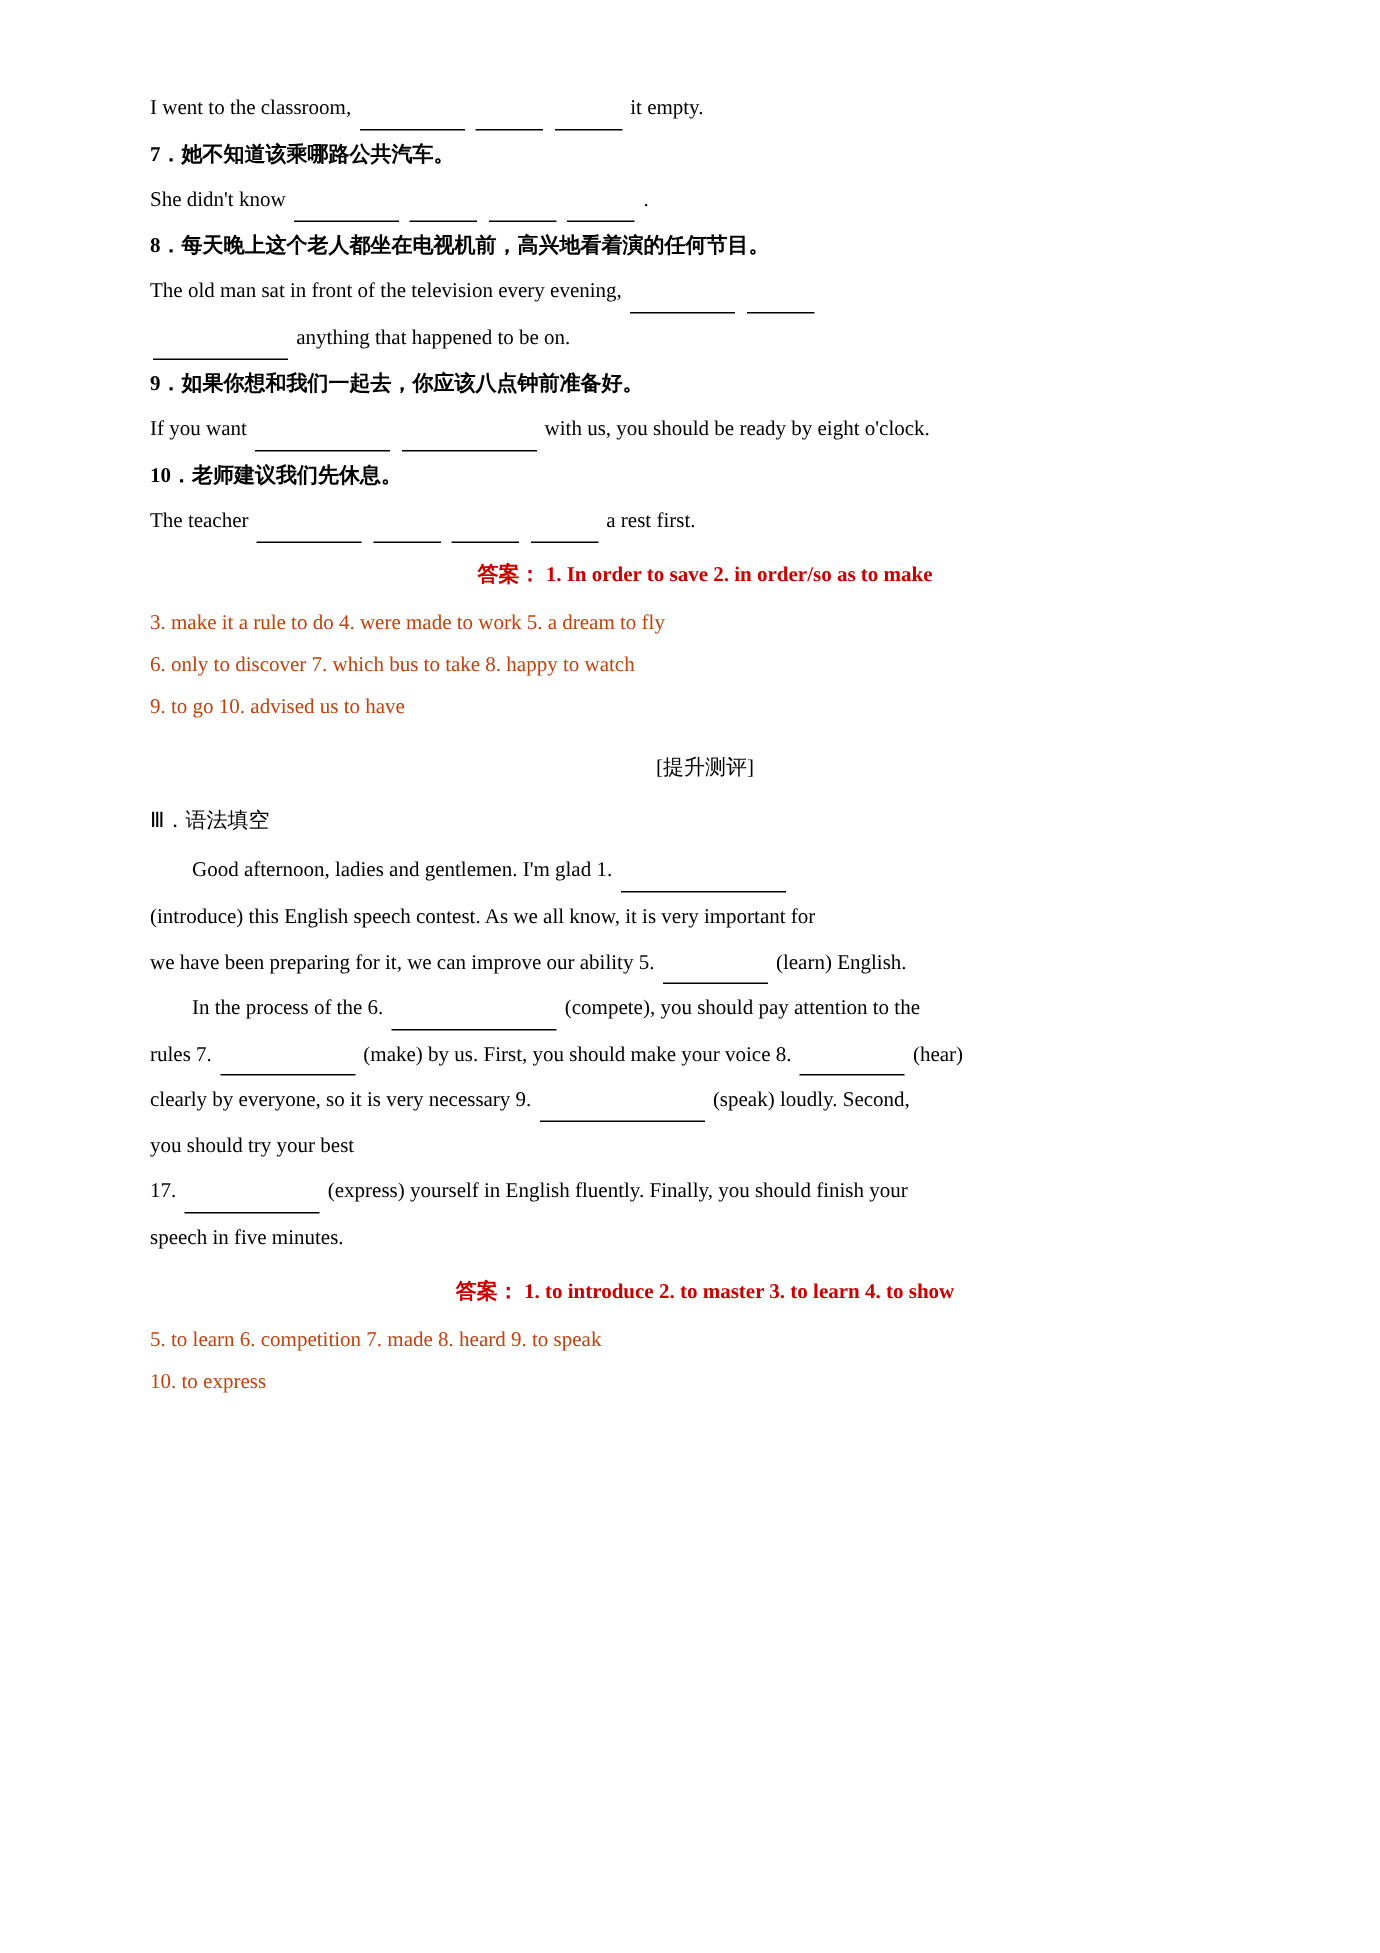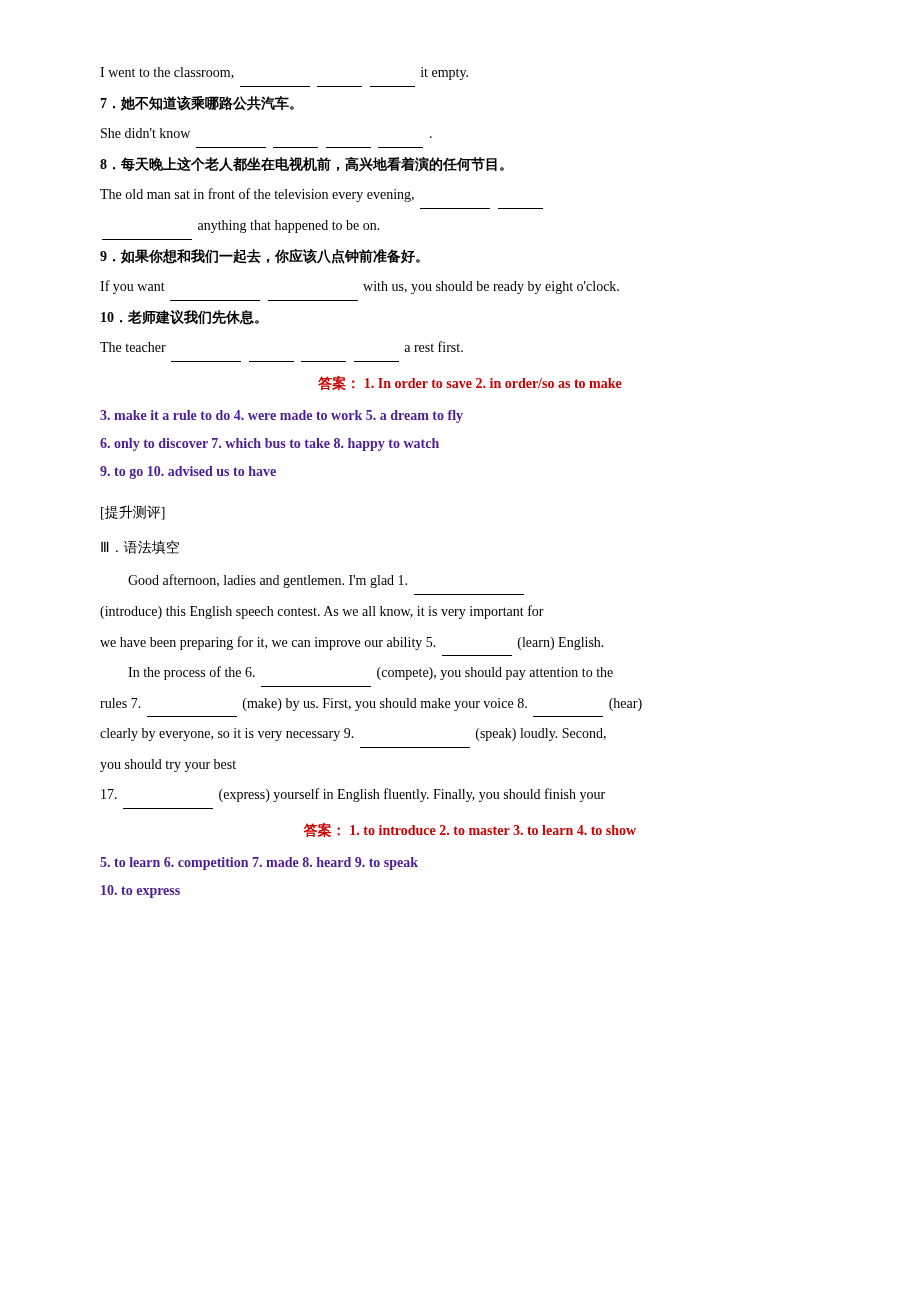"3. make it a rule" .answer-line { color: #4c1d95 -> #c2410c; font-weight: bold -> normal }
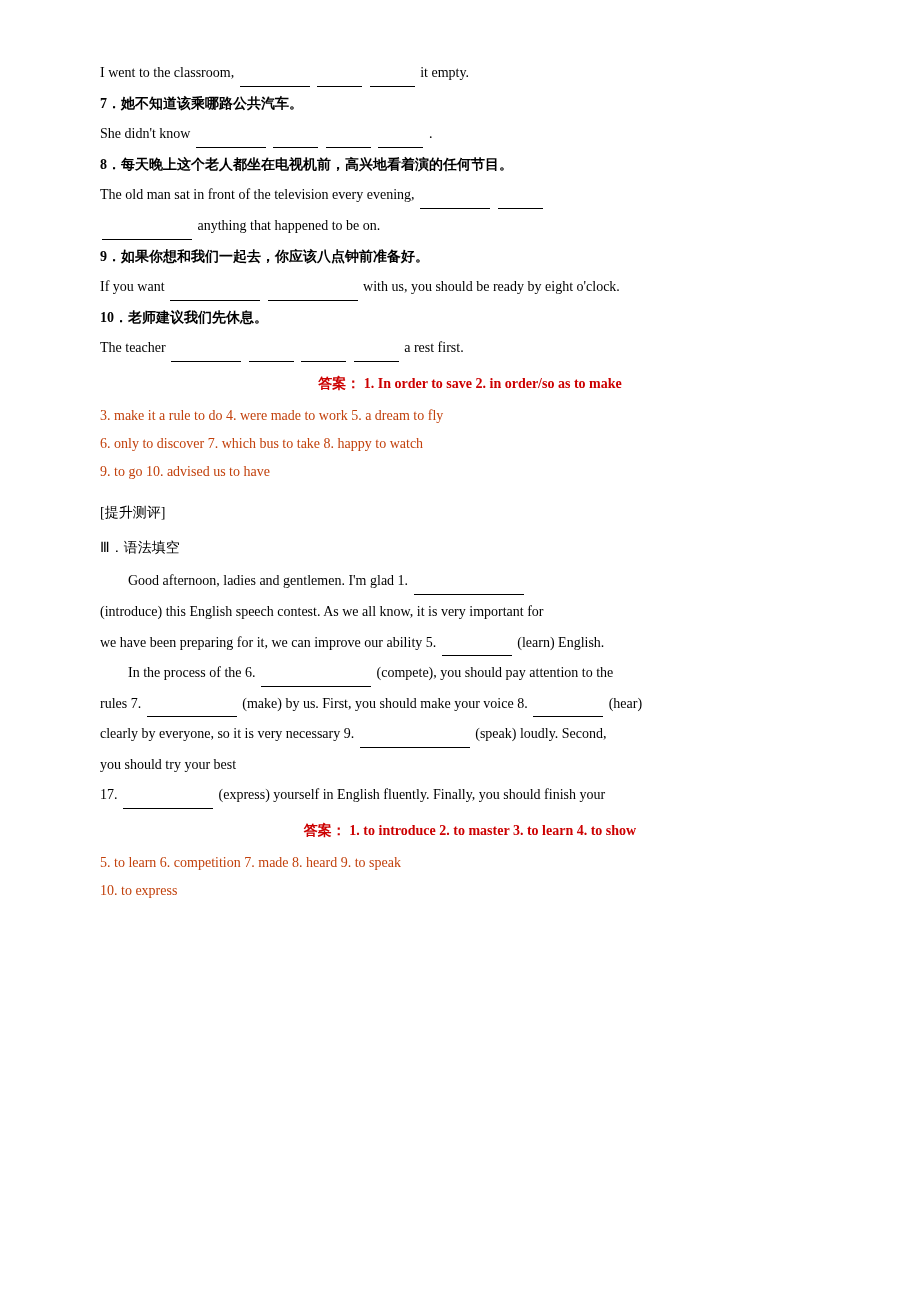"[提升测评]" .section-title { text-align: none -> center }
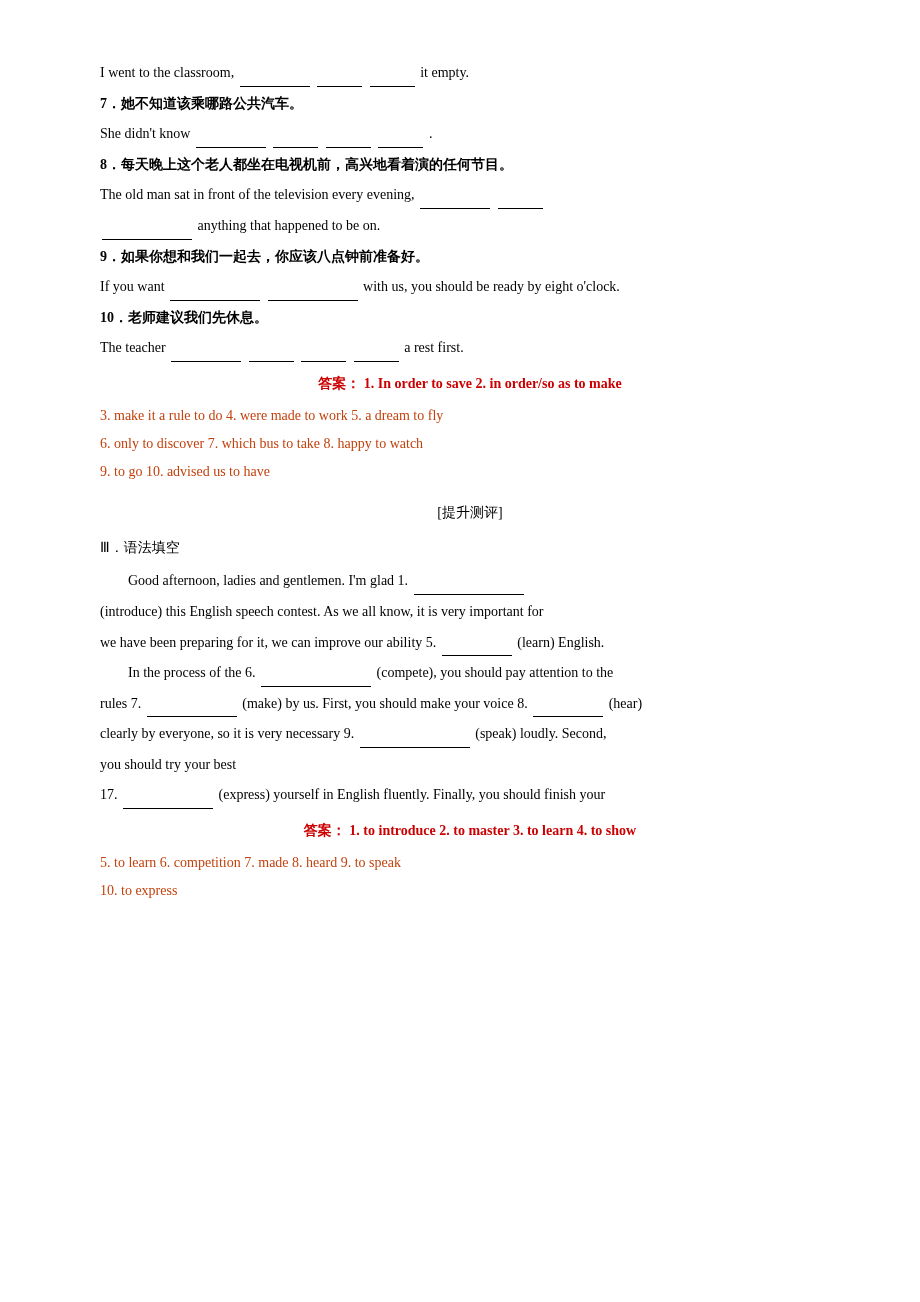"speech in five minutes." div.line { html: none -> <div> <span>speech in five minutes.</span> </div> }
